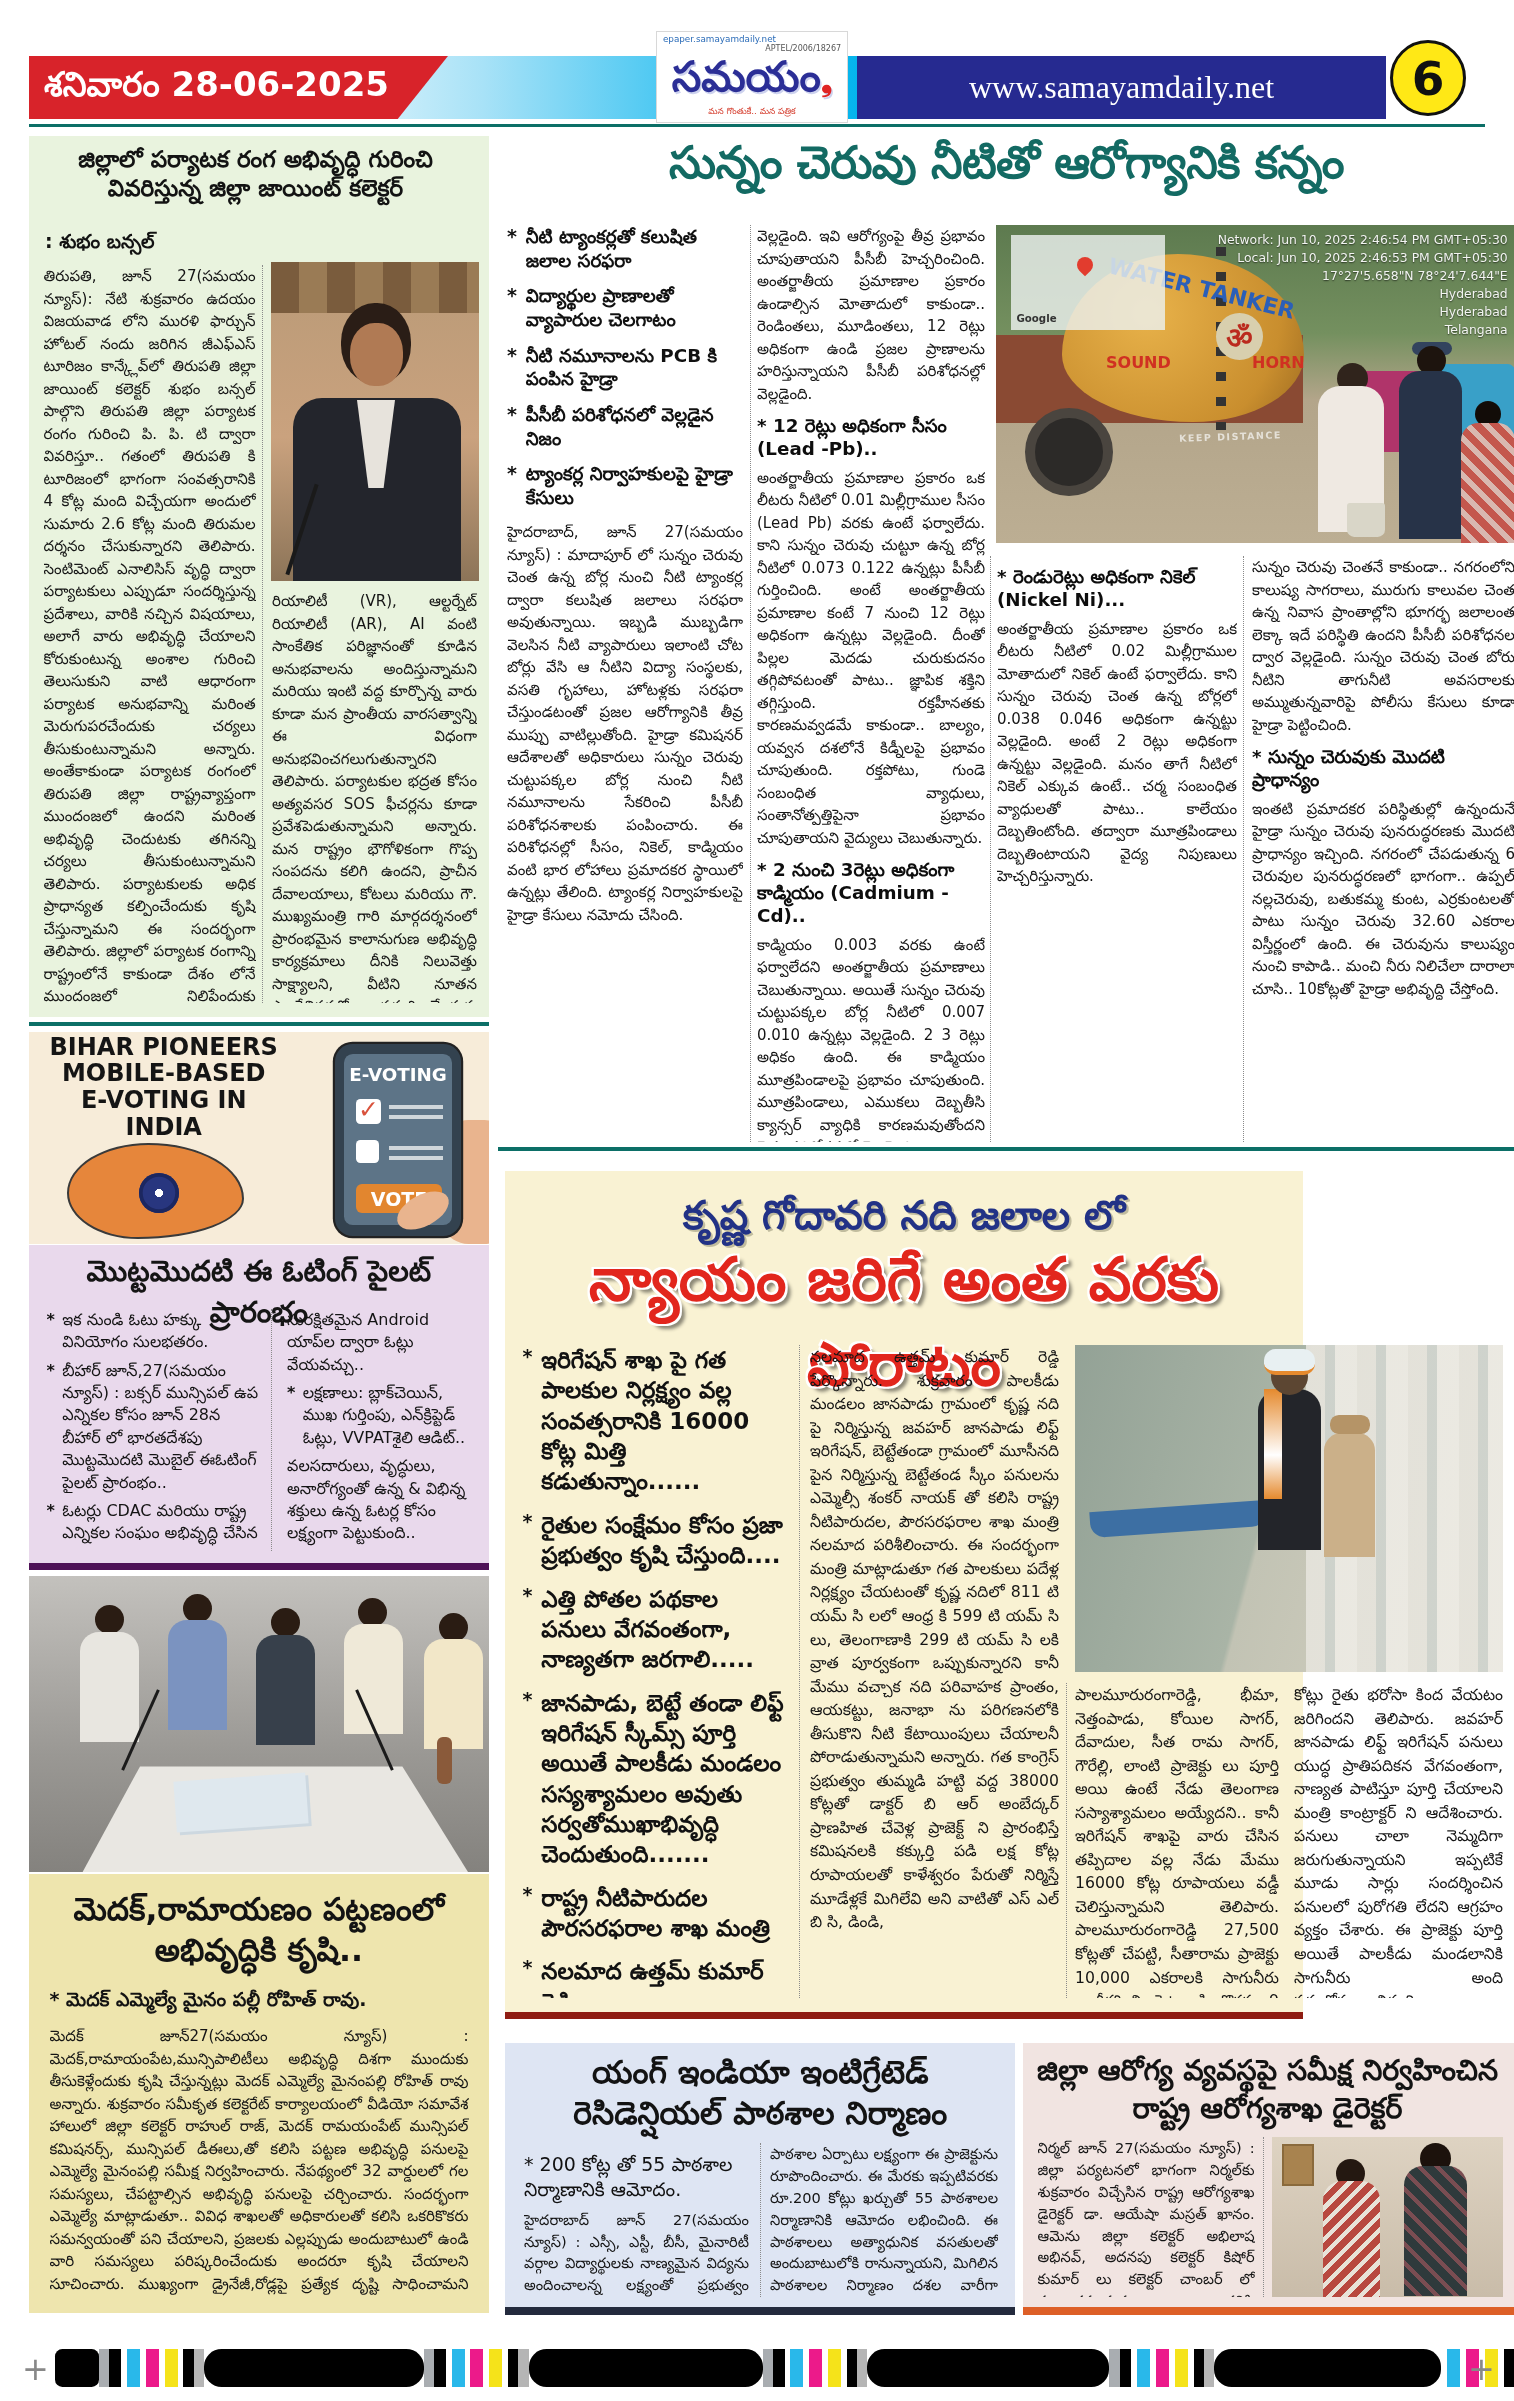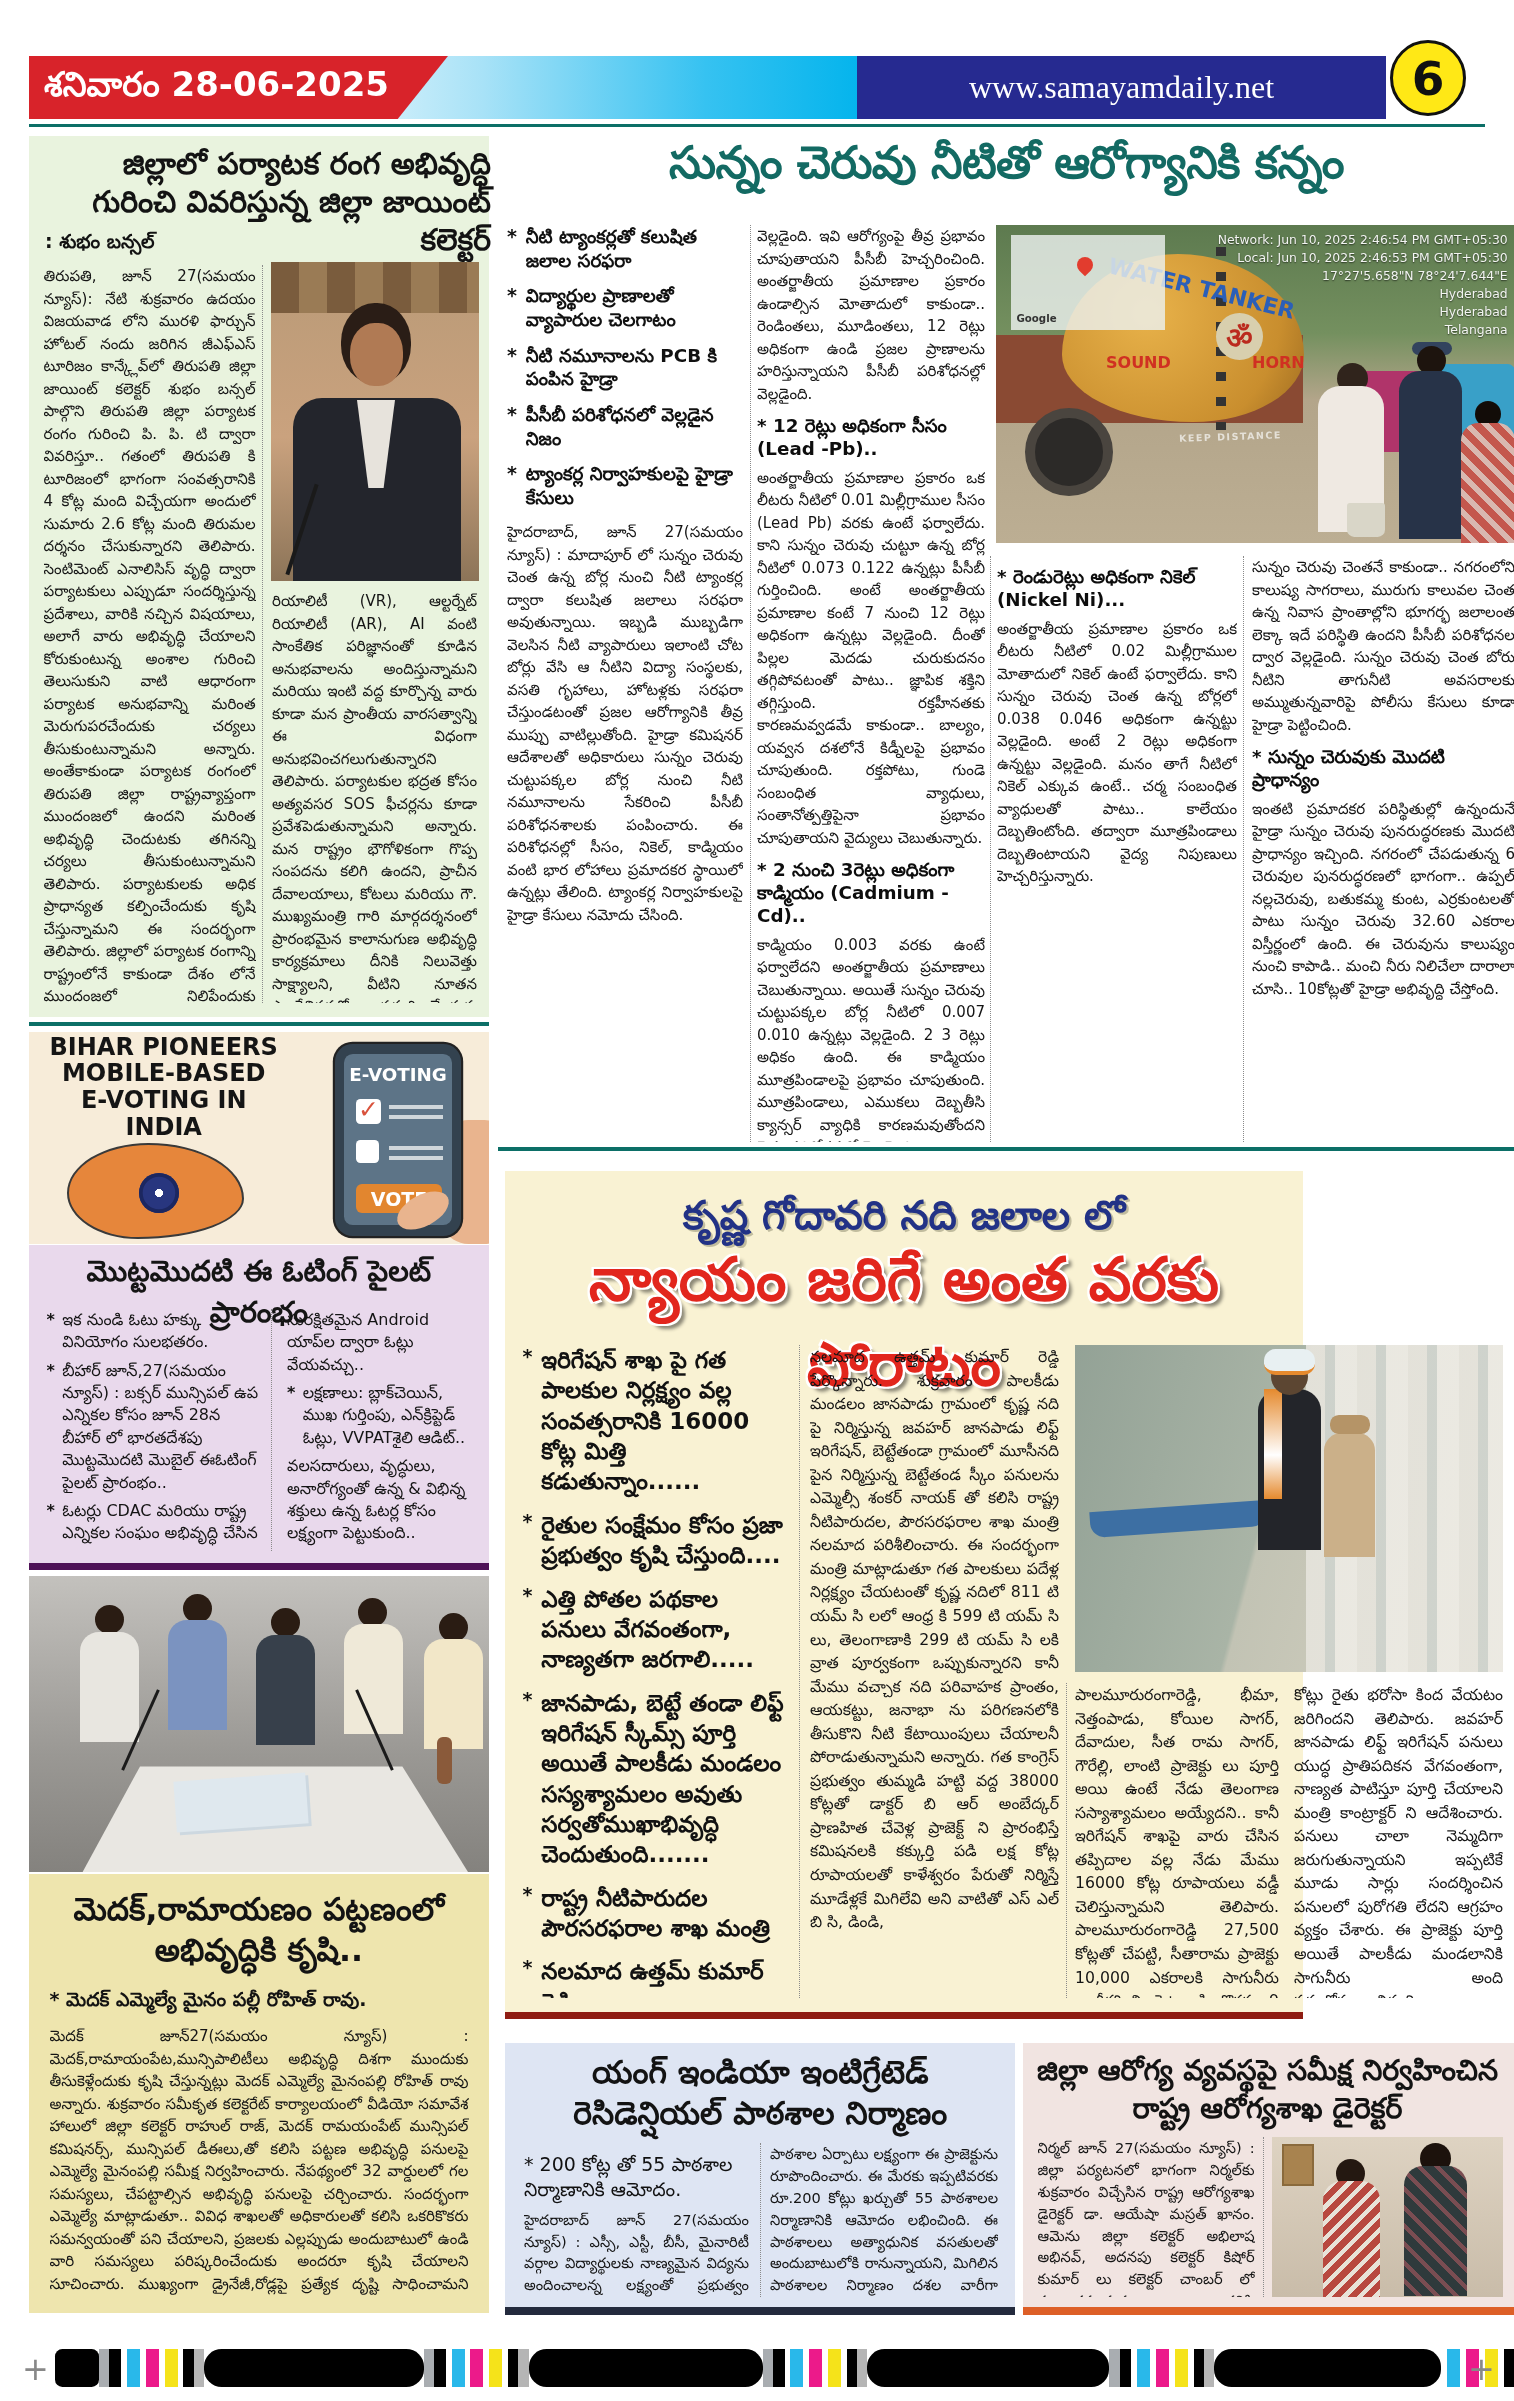"epaper.samayamdaily.net" div.abs { html: none -> <div> <span>epaper.samayamdaily.net</span> <span>APTEL/2006/18267</span> <div><span>సమయం</span><span>❟</span></div> <div>మన గొంతుకే.. మన పత్రిక</div> </div> }
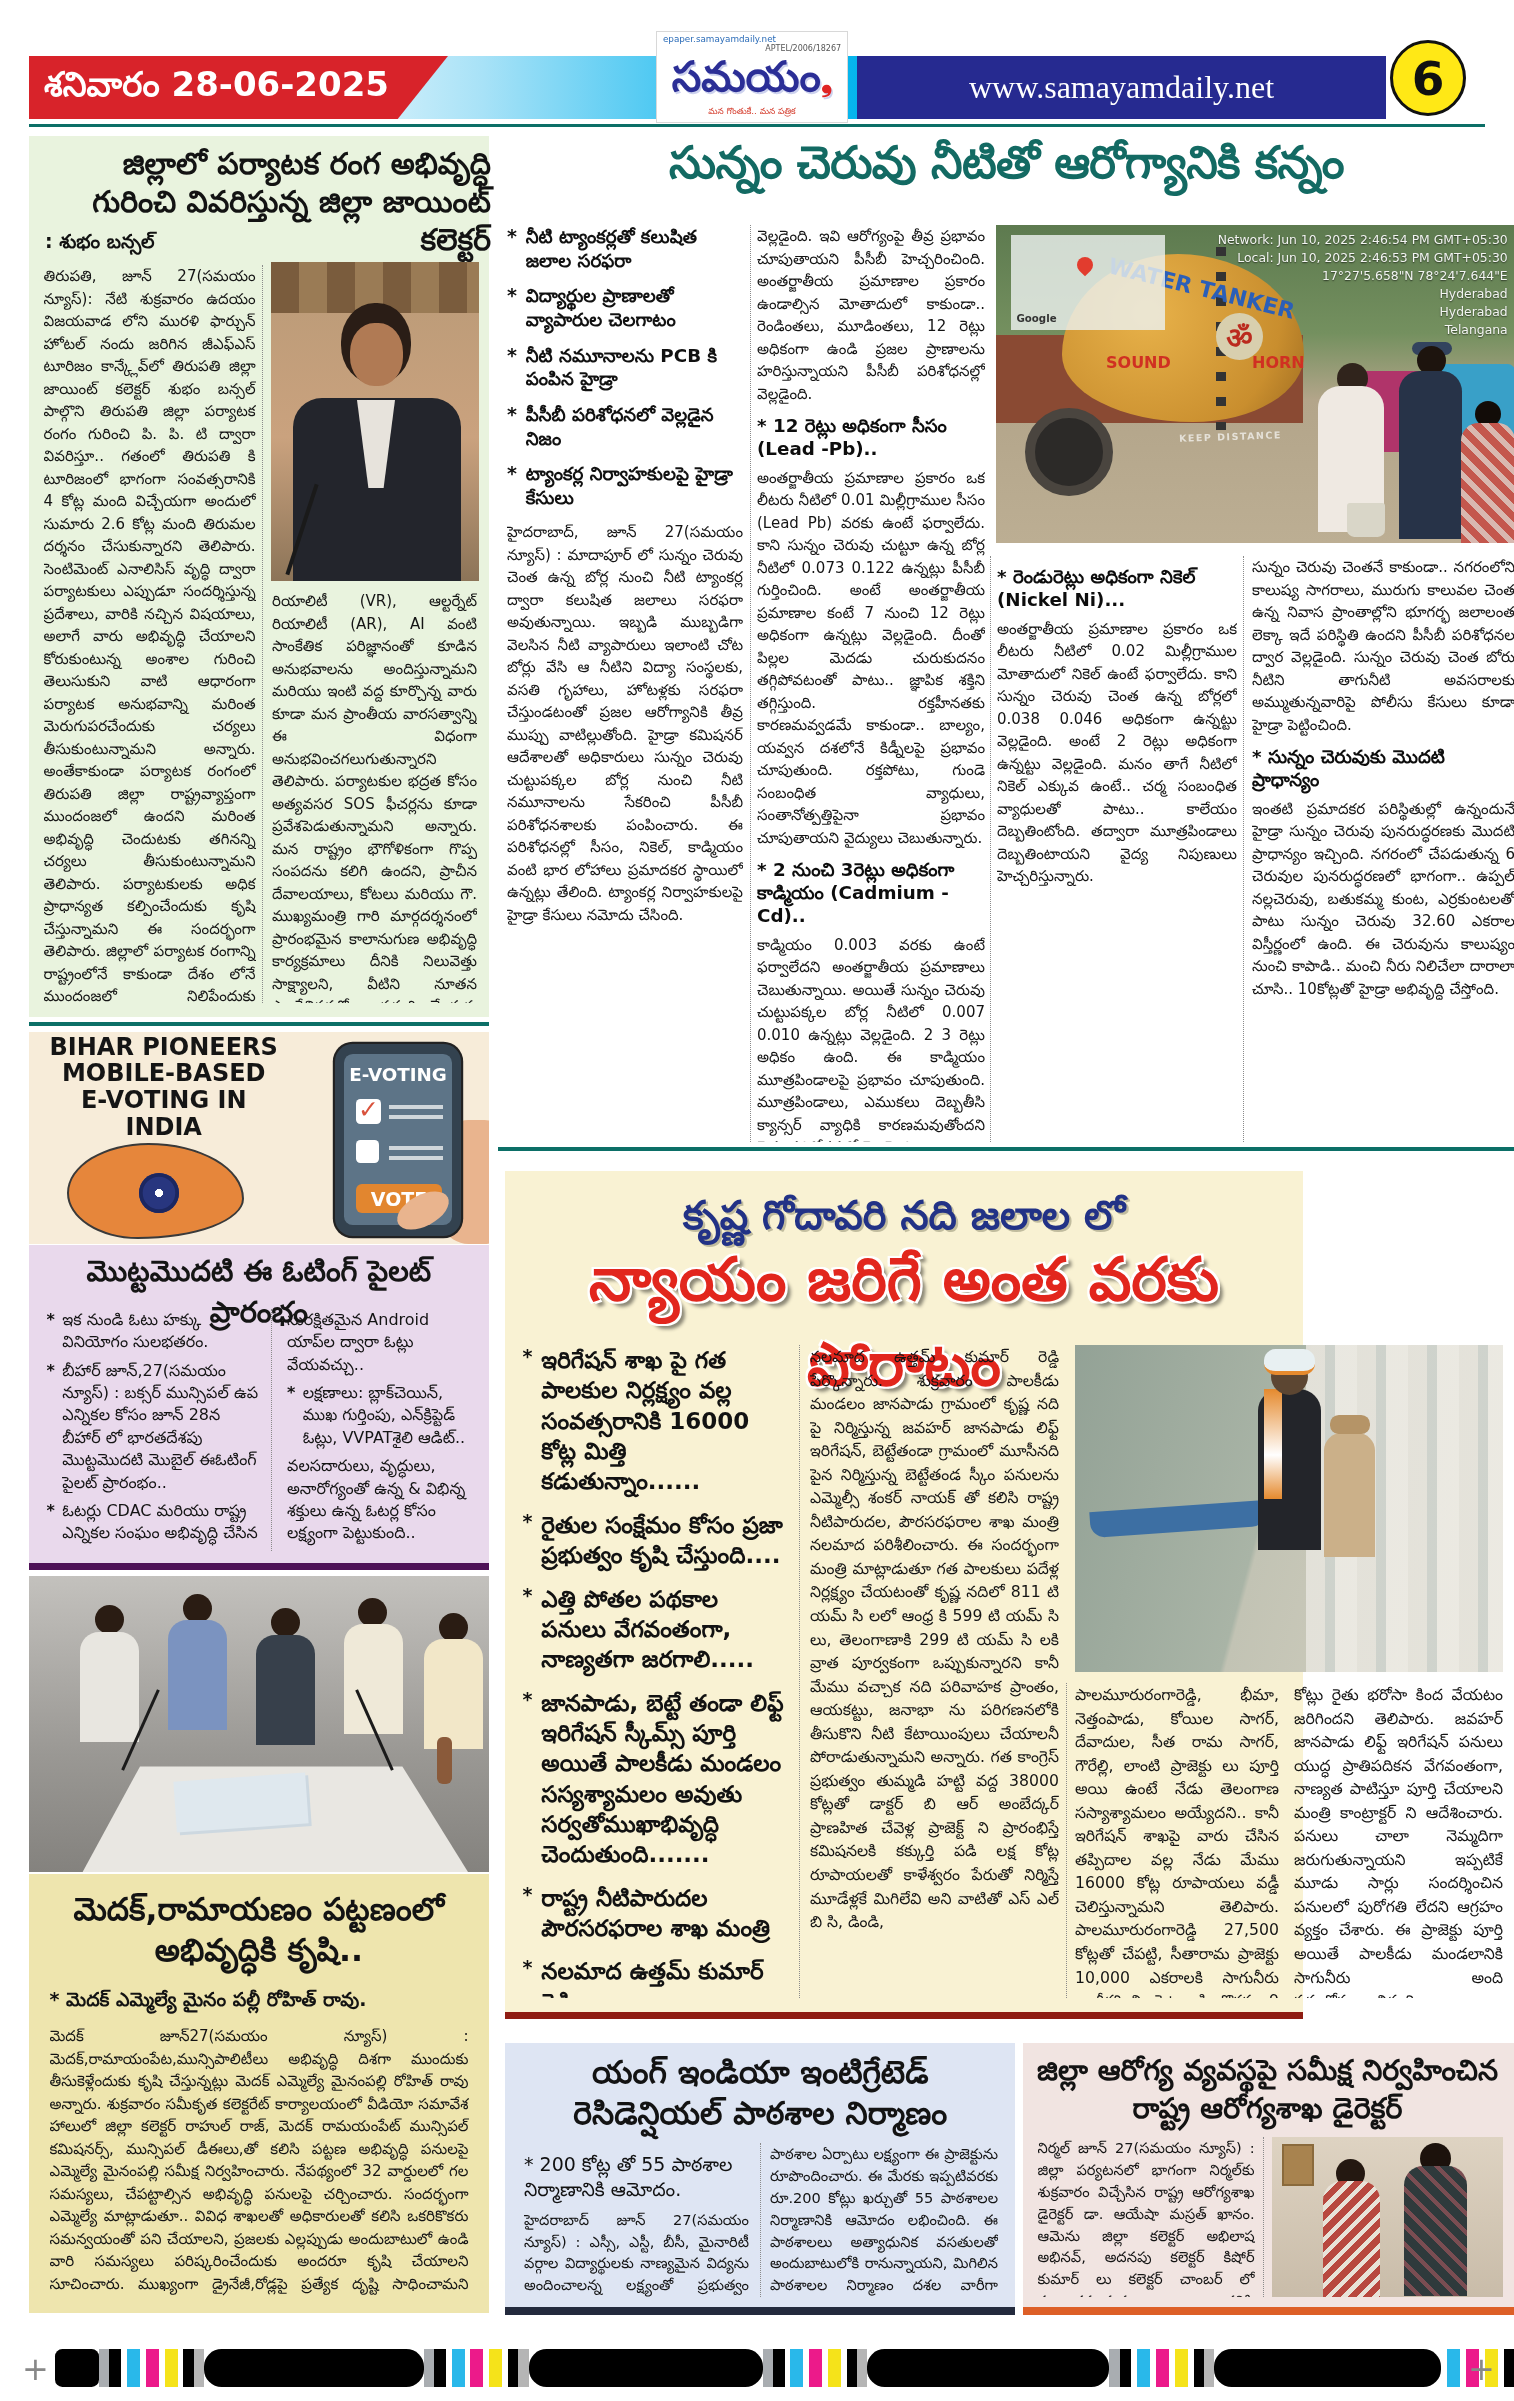"జిల్లాలో పర్యాటక రంగ అభివృద్ధి గురించి" .ga-headline { font-size: 30px -> 23px; left: 23px -> 7px; text-align: right -> center }
